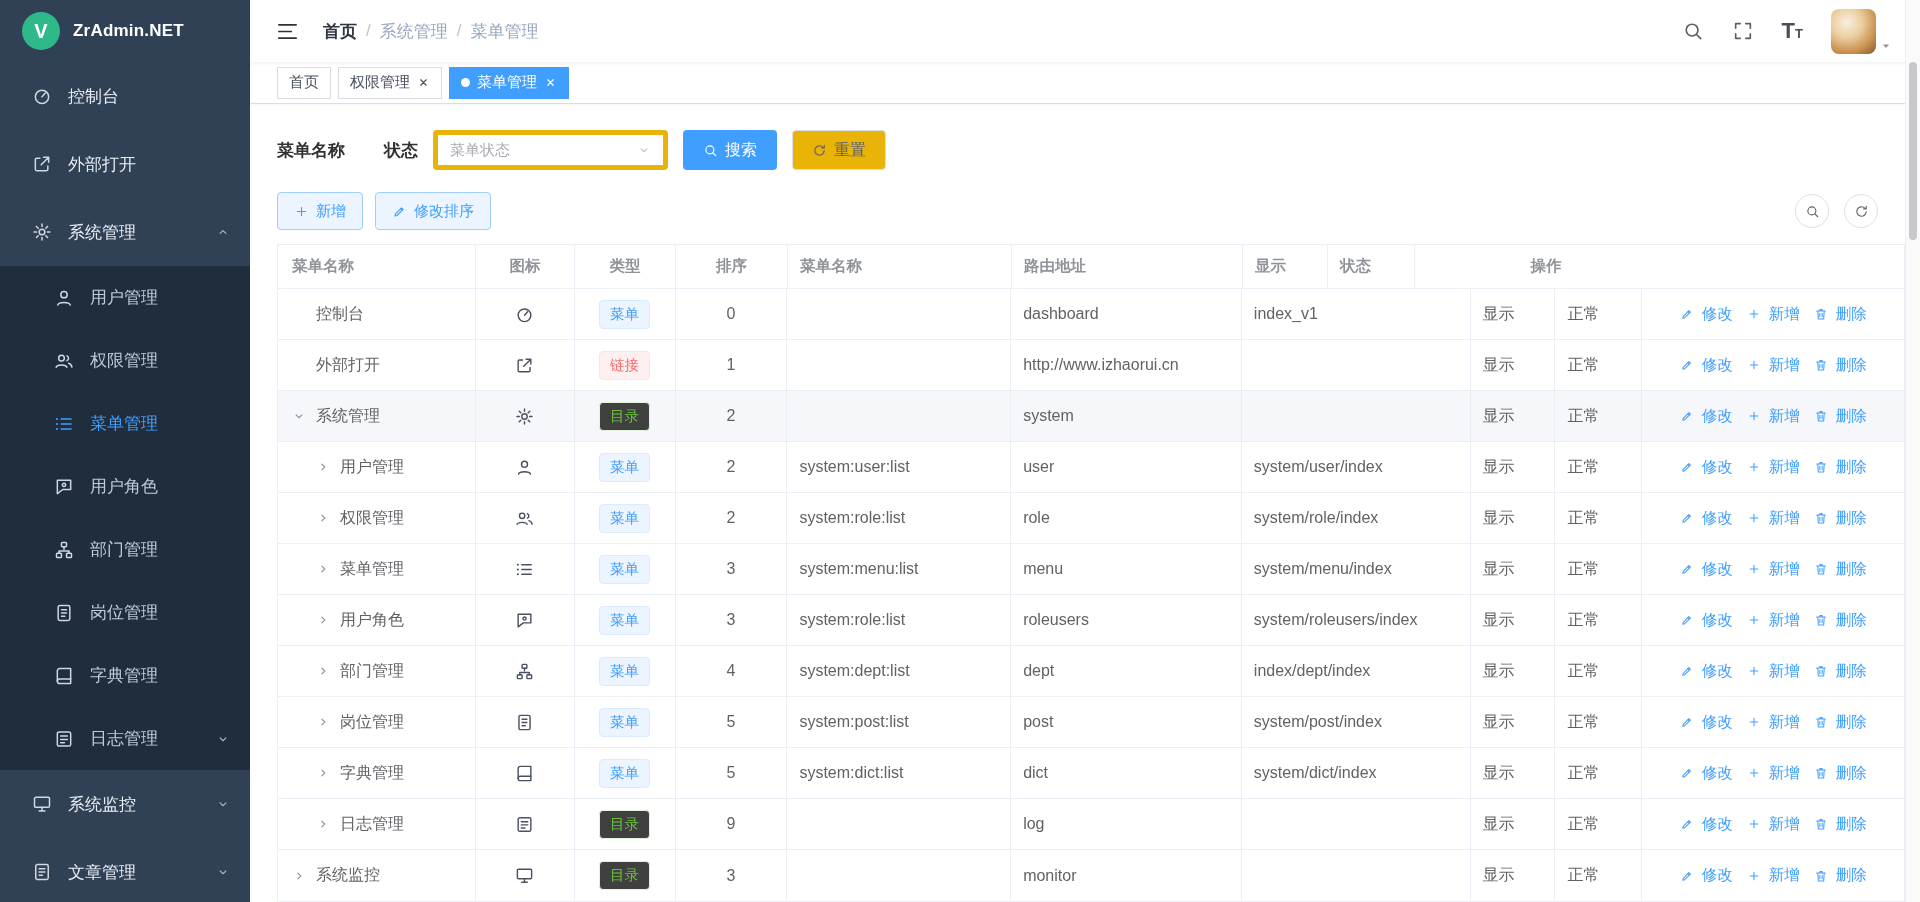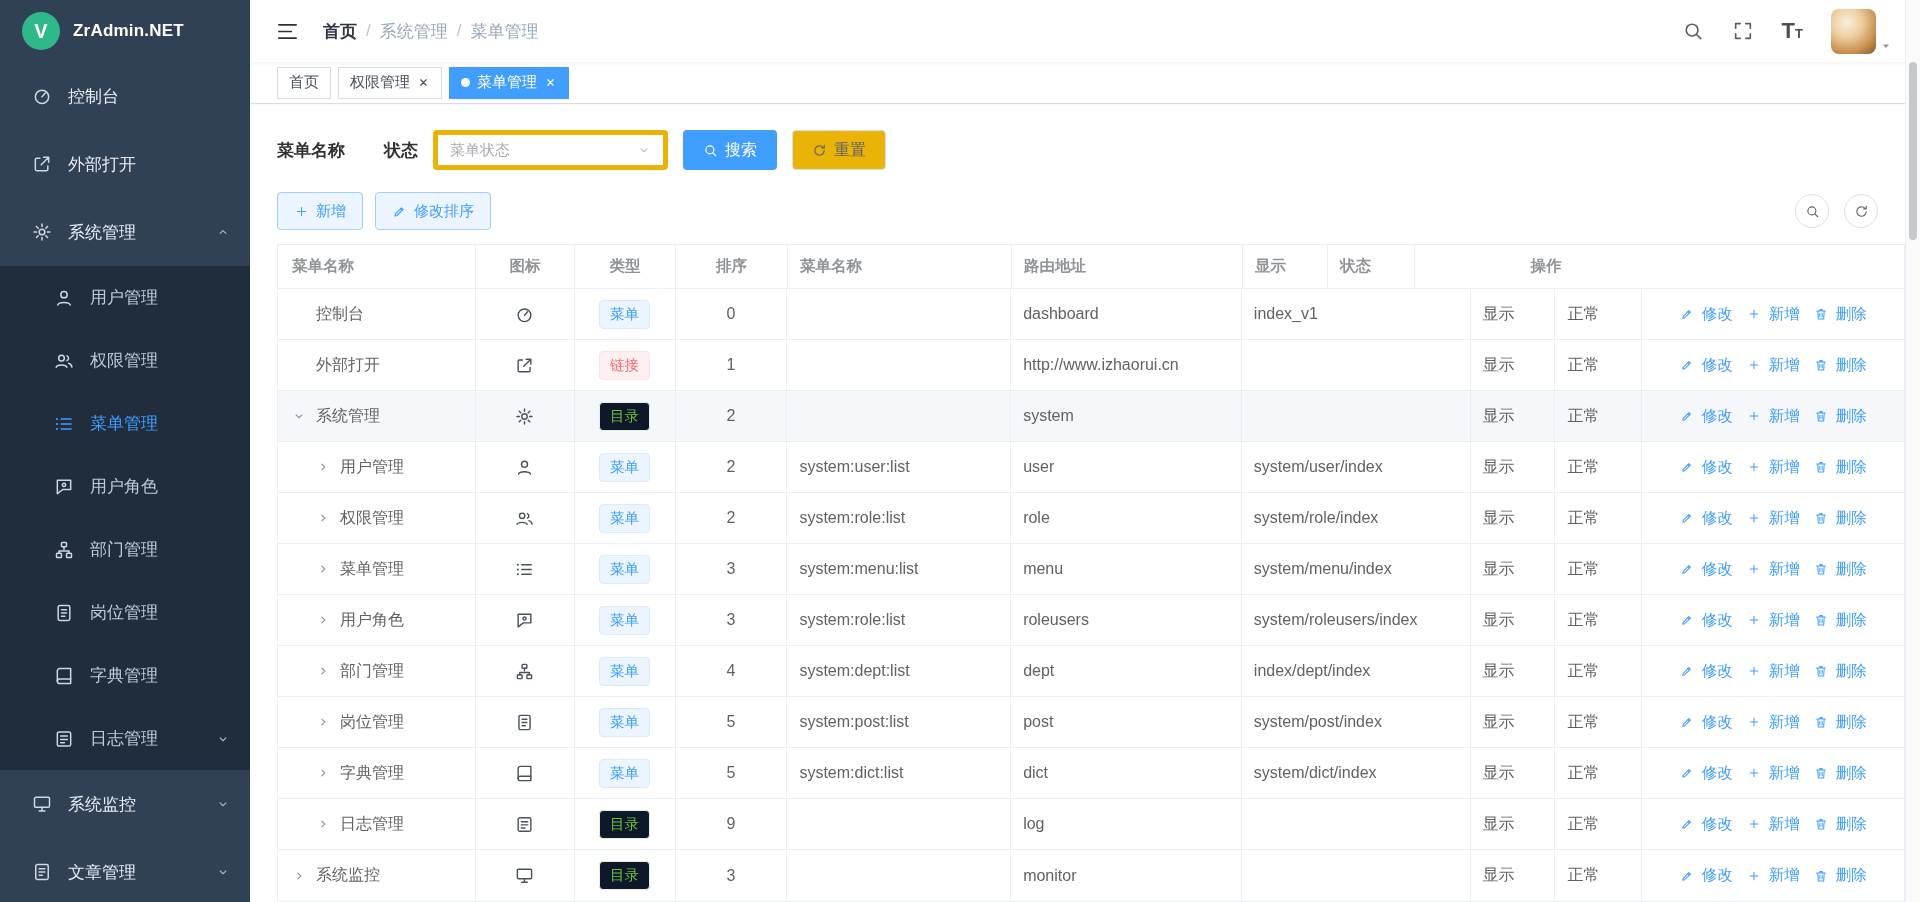"目录" .badge.dir { background: #0f172a -> #404040 }
